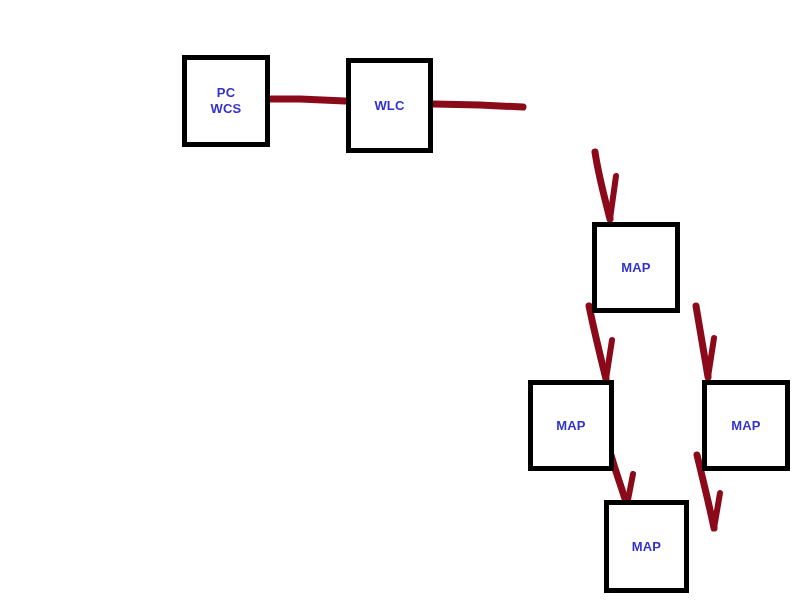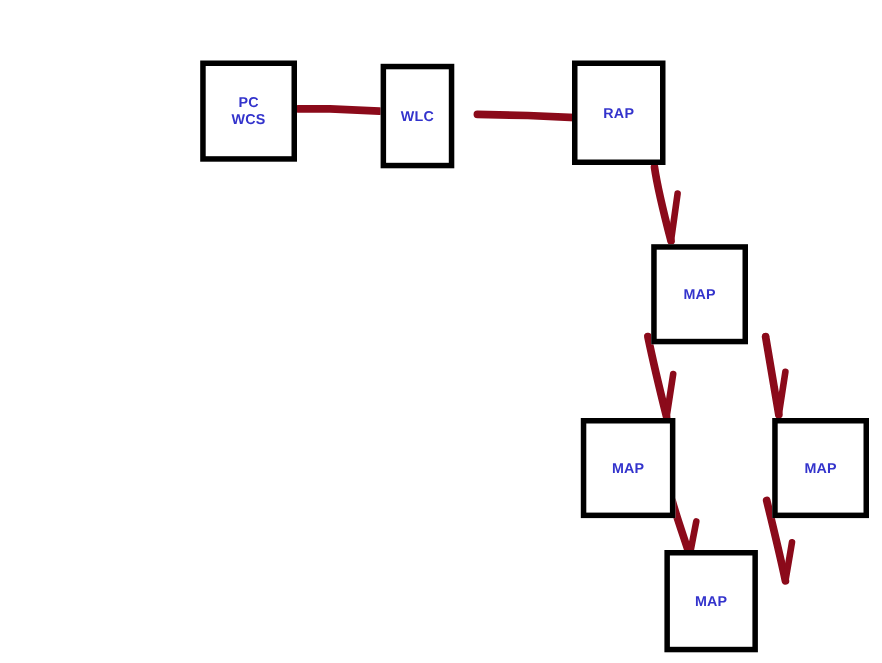"WLC" #node-wlc { width: 67px -> 87px }
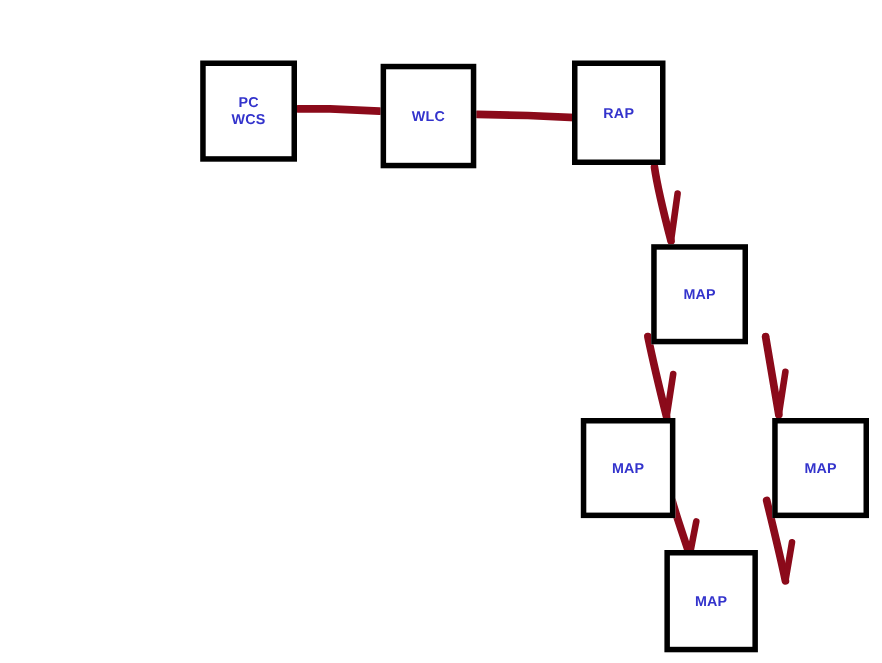"RAP" div.node { html: <div> <span>RAP</span> </div> -> none }
